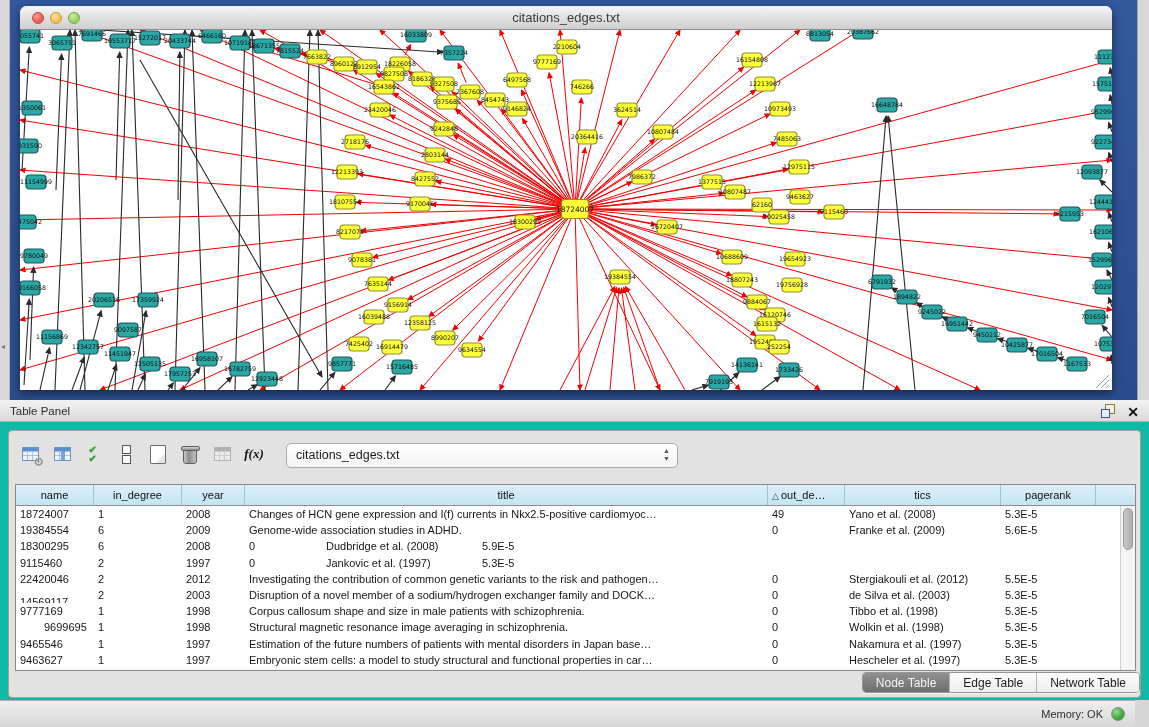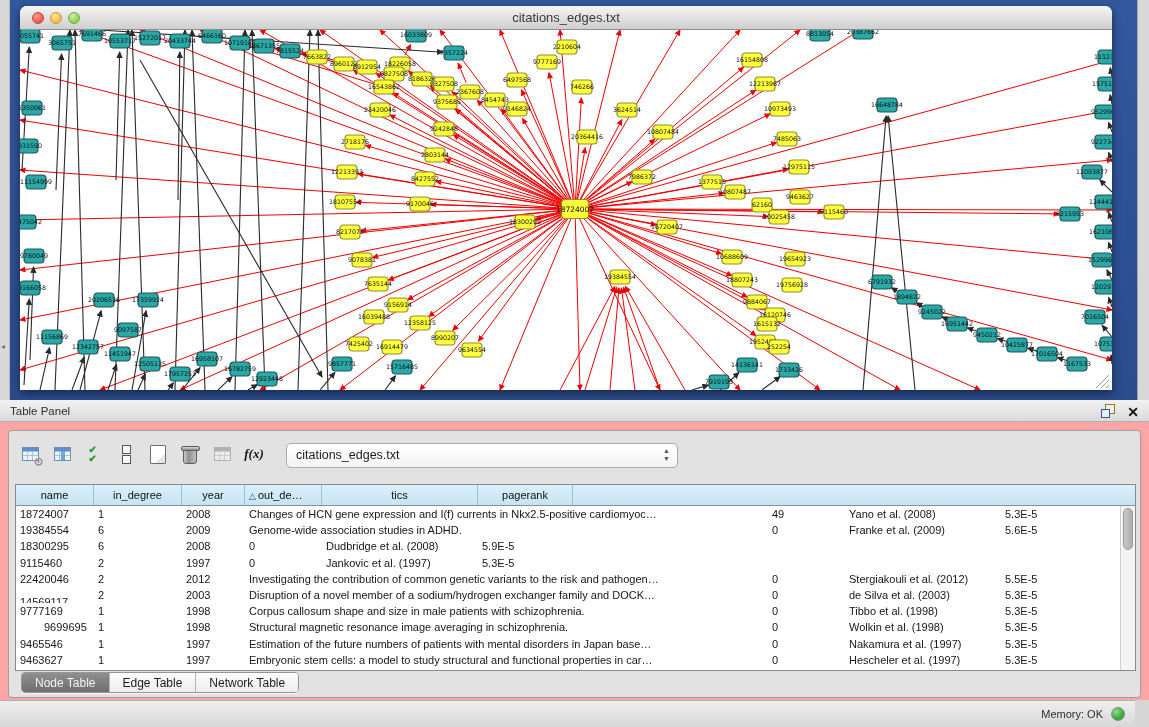"Table Panel" .table-panel { background: #fca5a5 -> #14b8a6 }
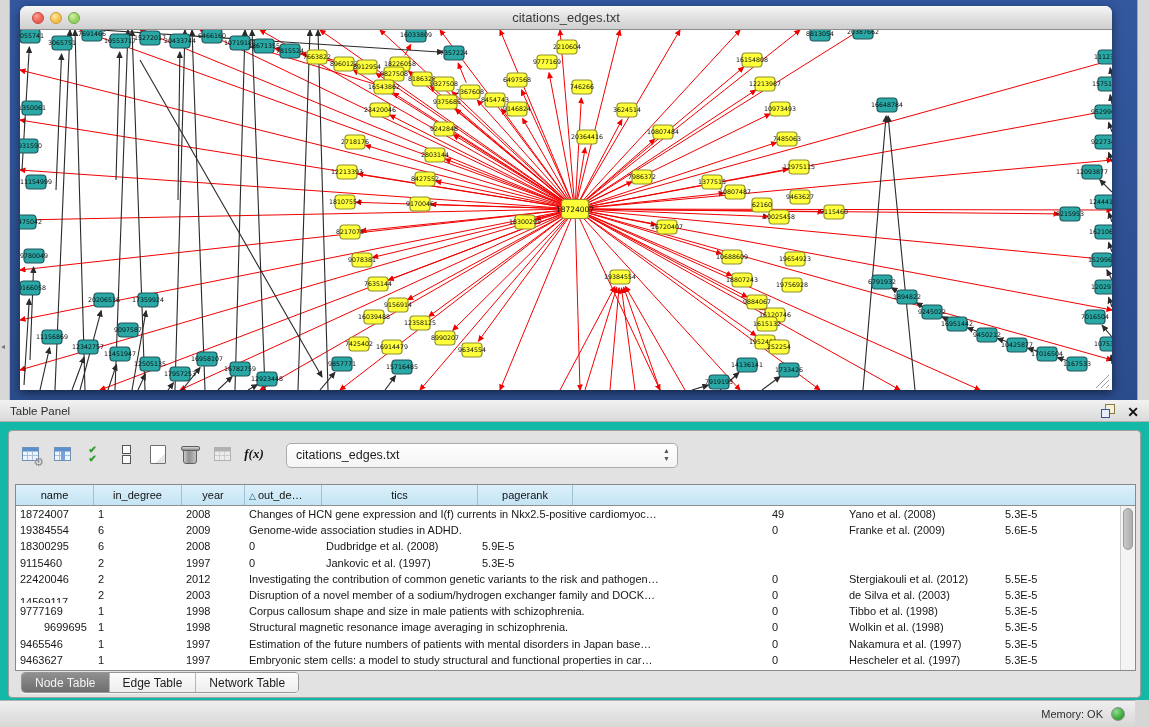"title" div.th { html: none -> <div>title</div> }
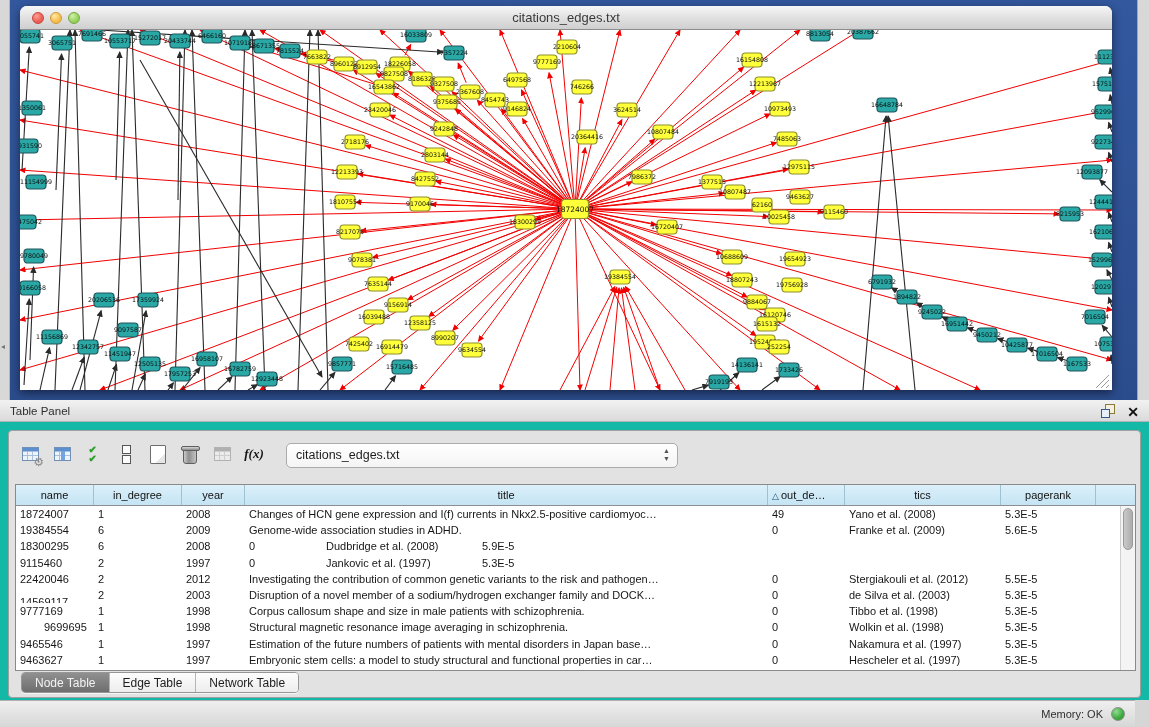"Node Table" .tabsrow { text-align: left -> right }
